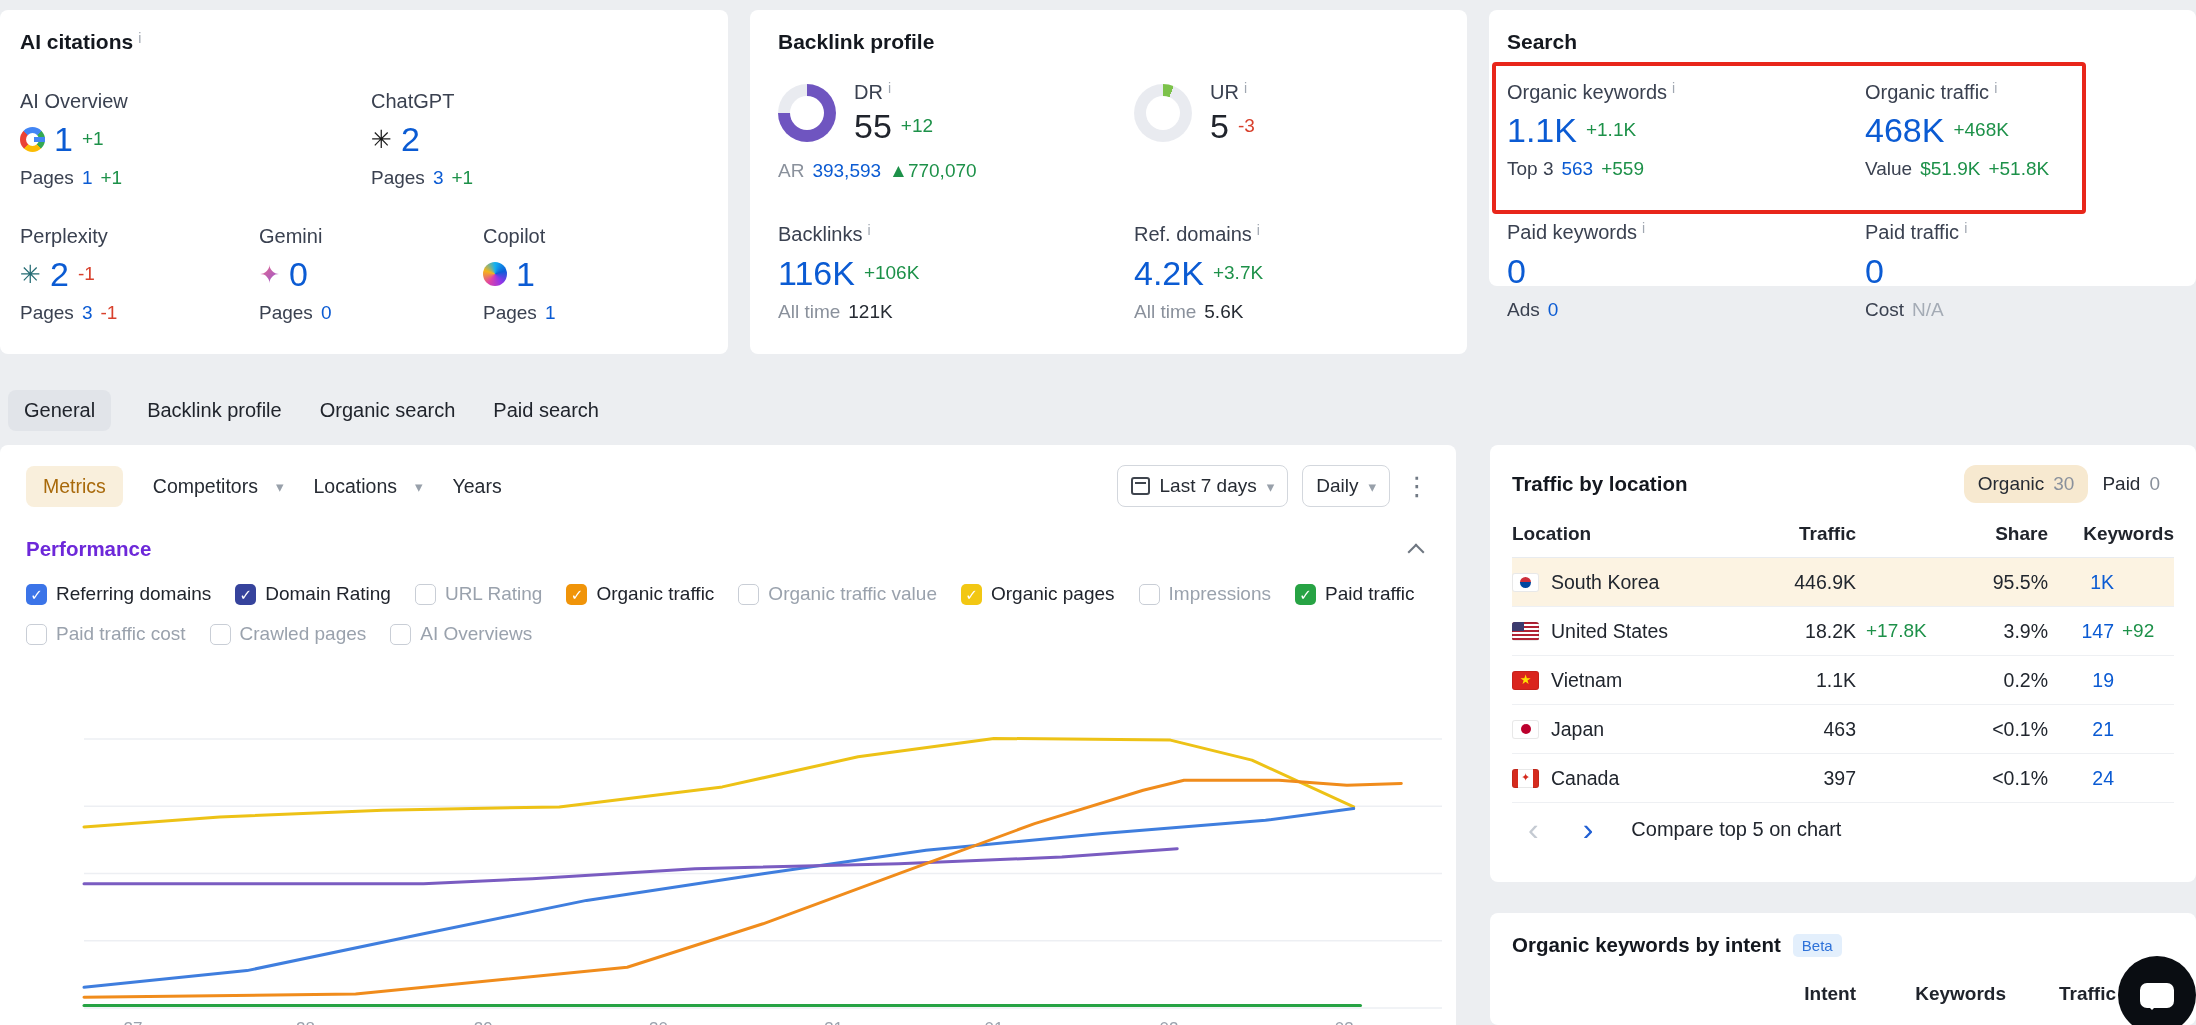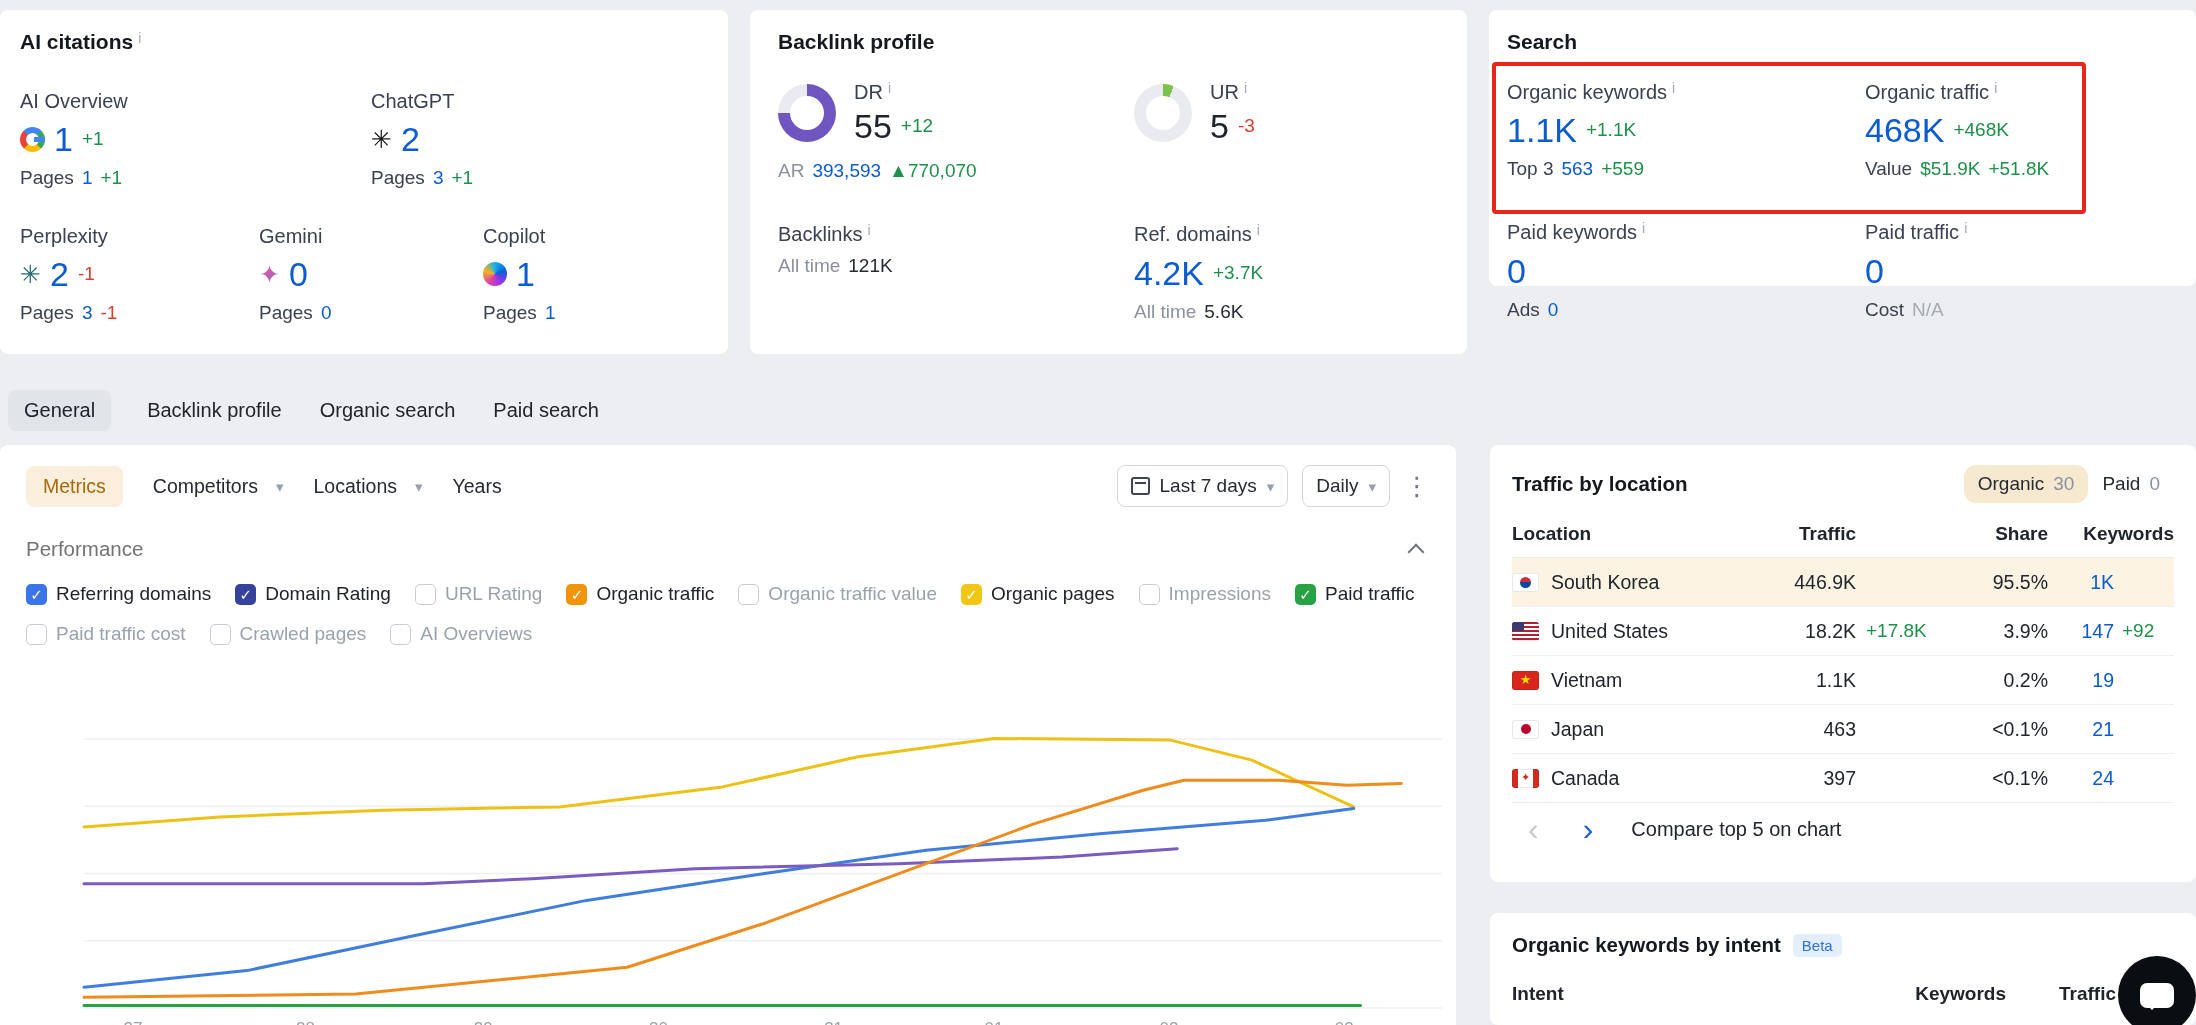"116K" div.m-value-row { html: none -> <div> <span>116K</span> <span>+106K</span> </div> }
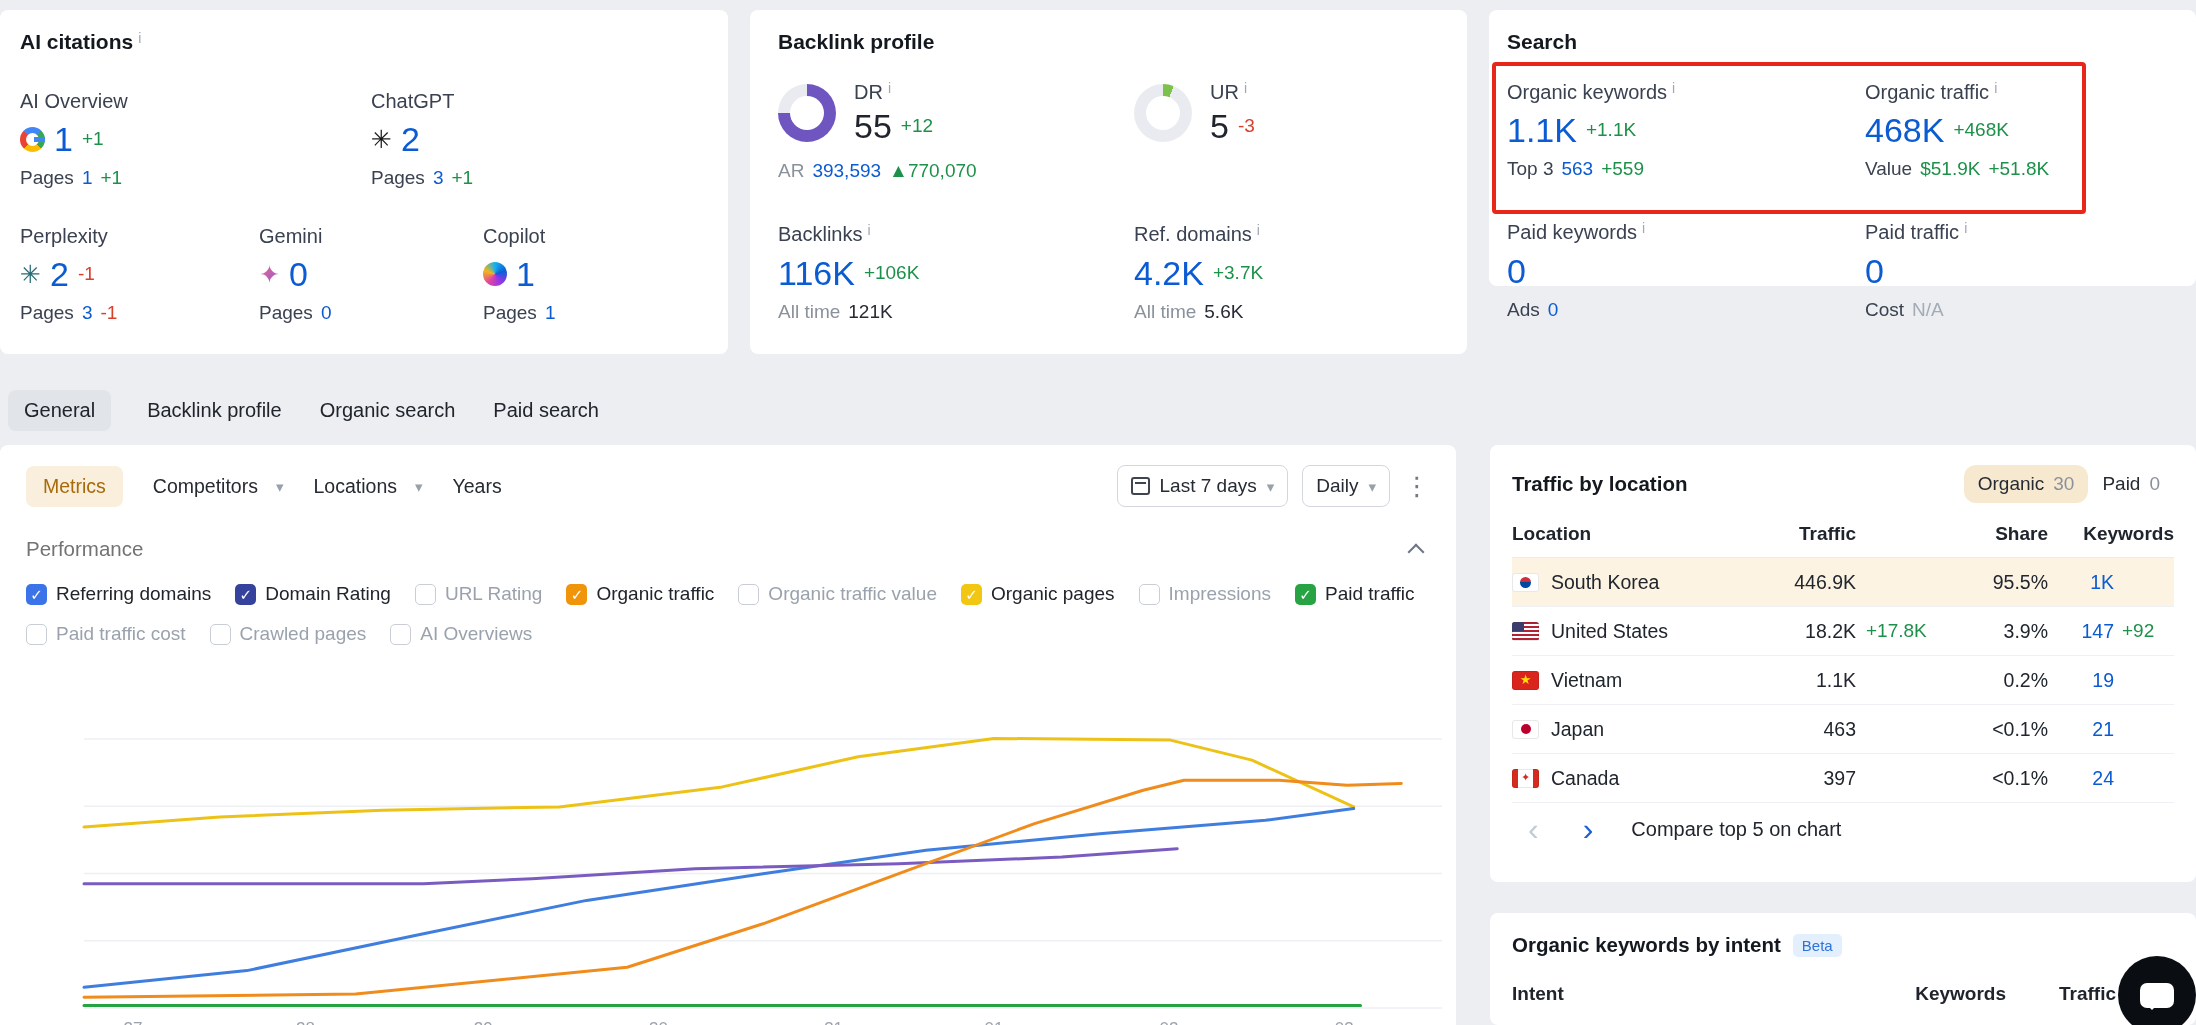"Performance" .perf-header h3 { color: #737373 -> #6d28d9; font-weight: 400 -> 700 }
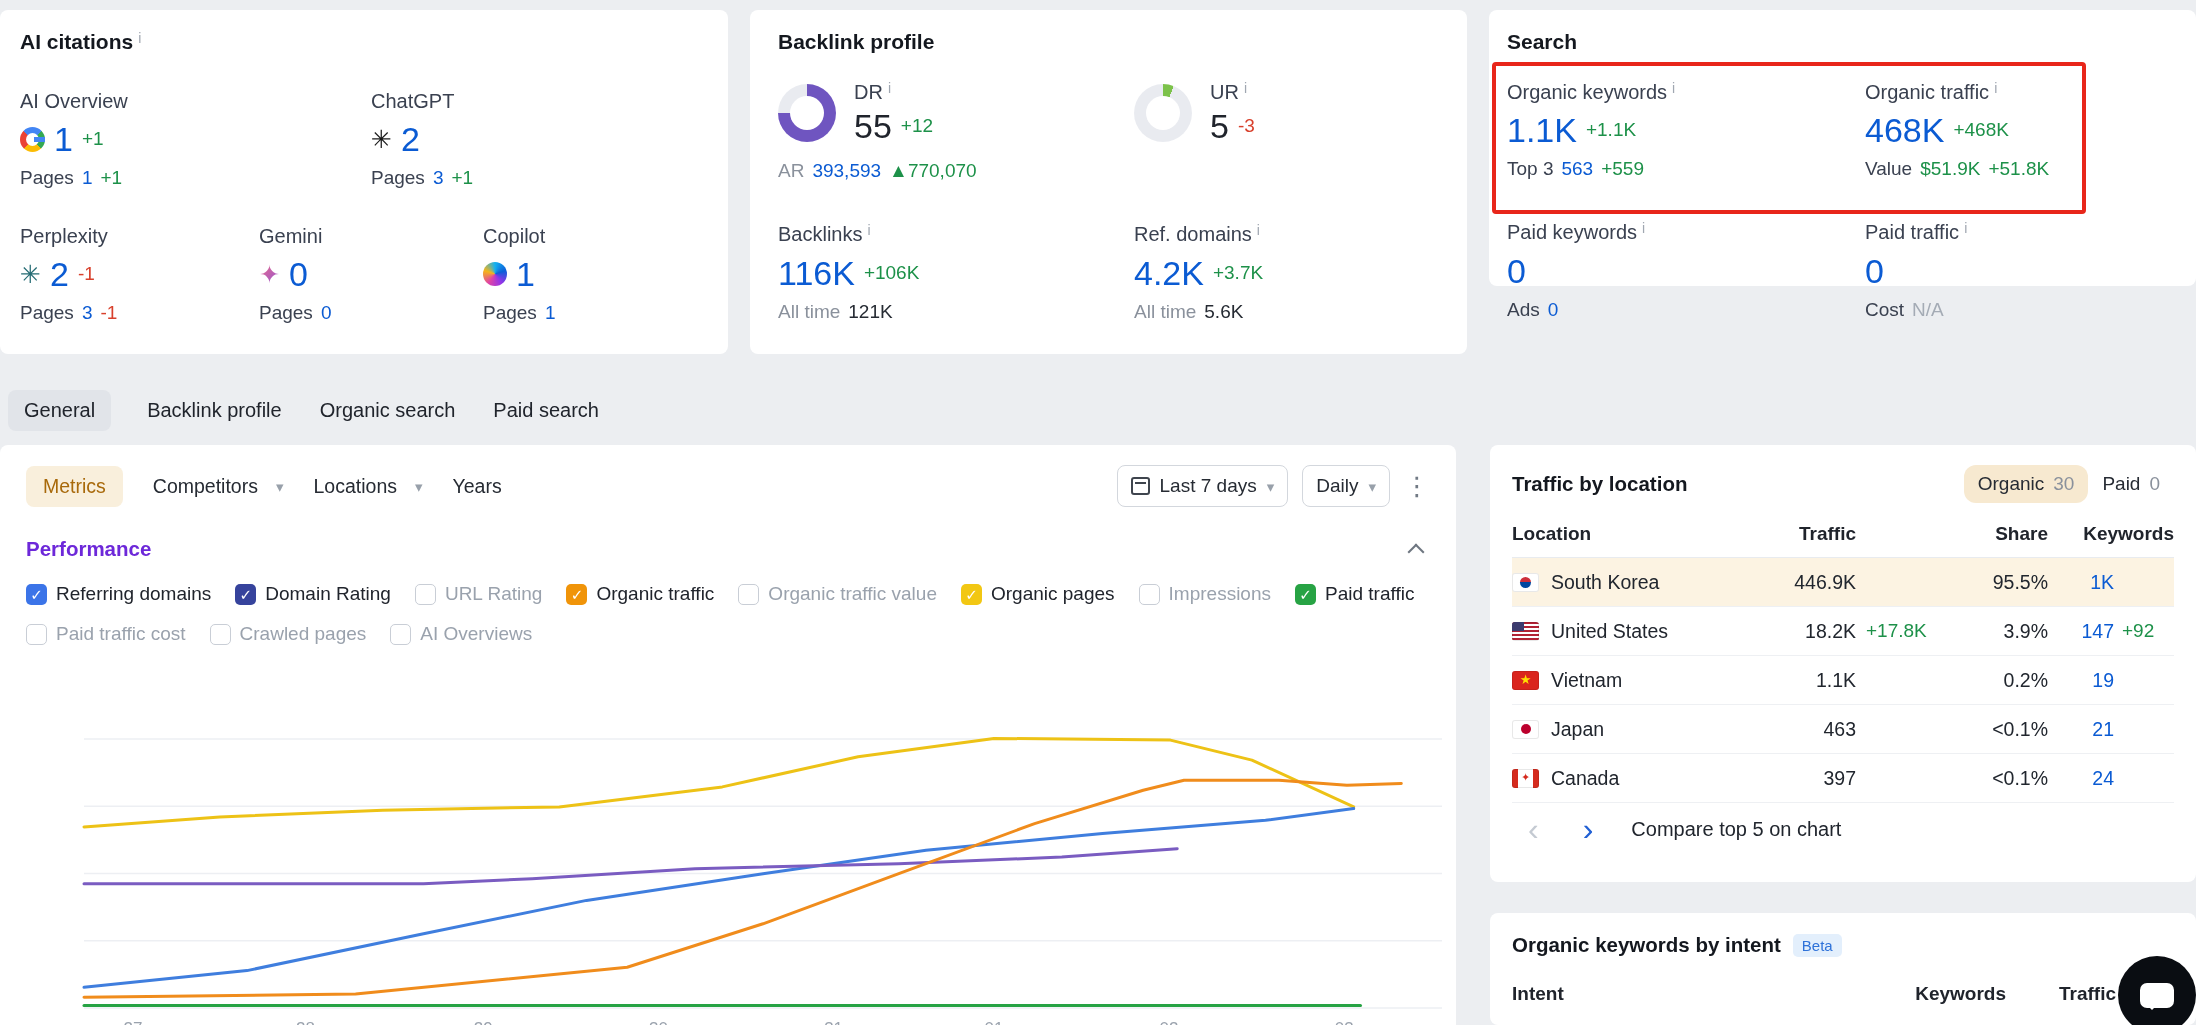"Intent" .ci-intent { text-align: none -> right }
